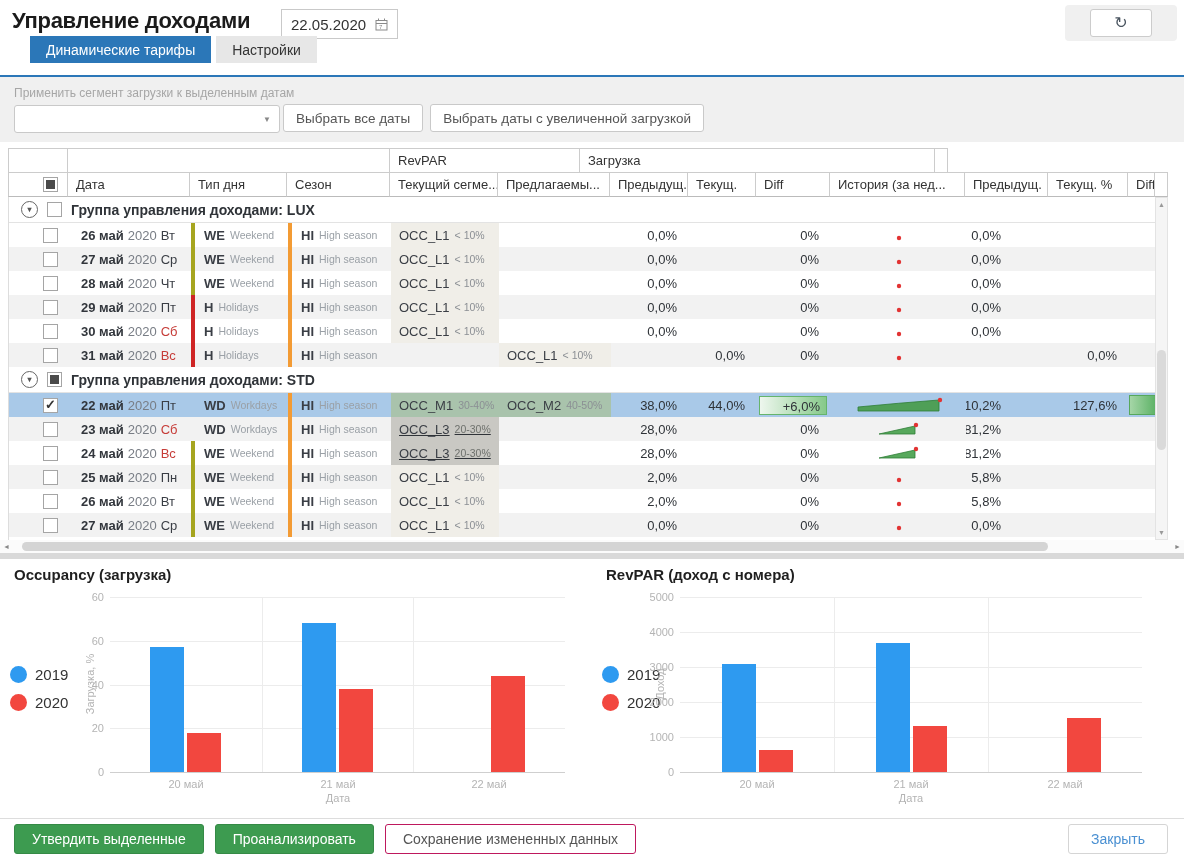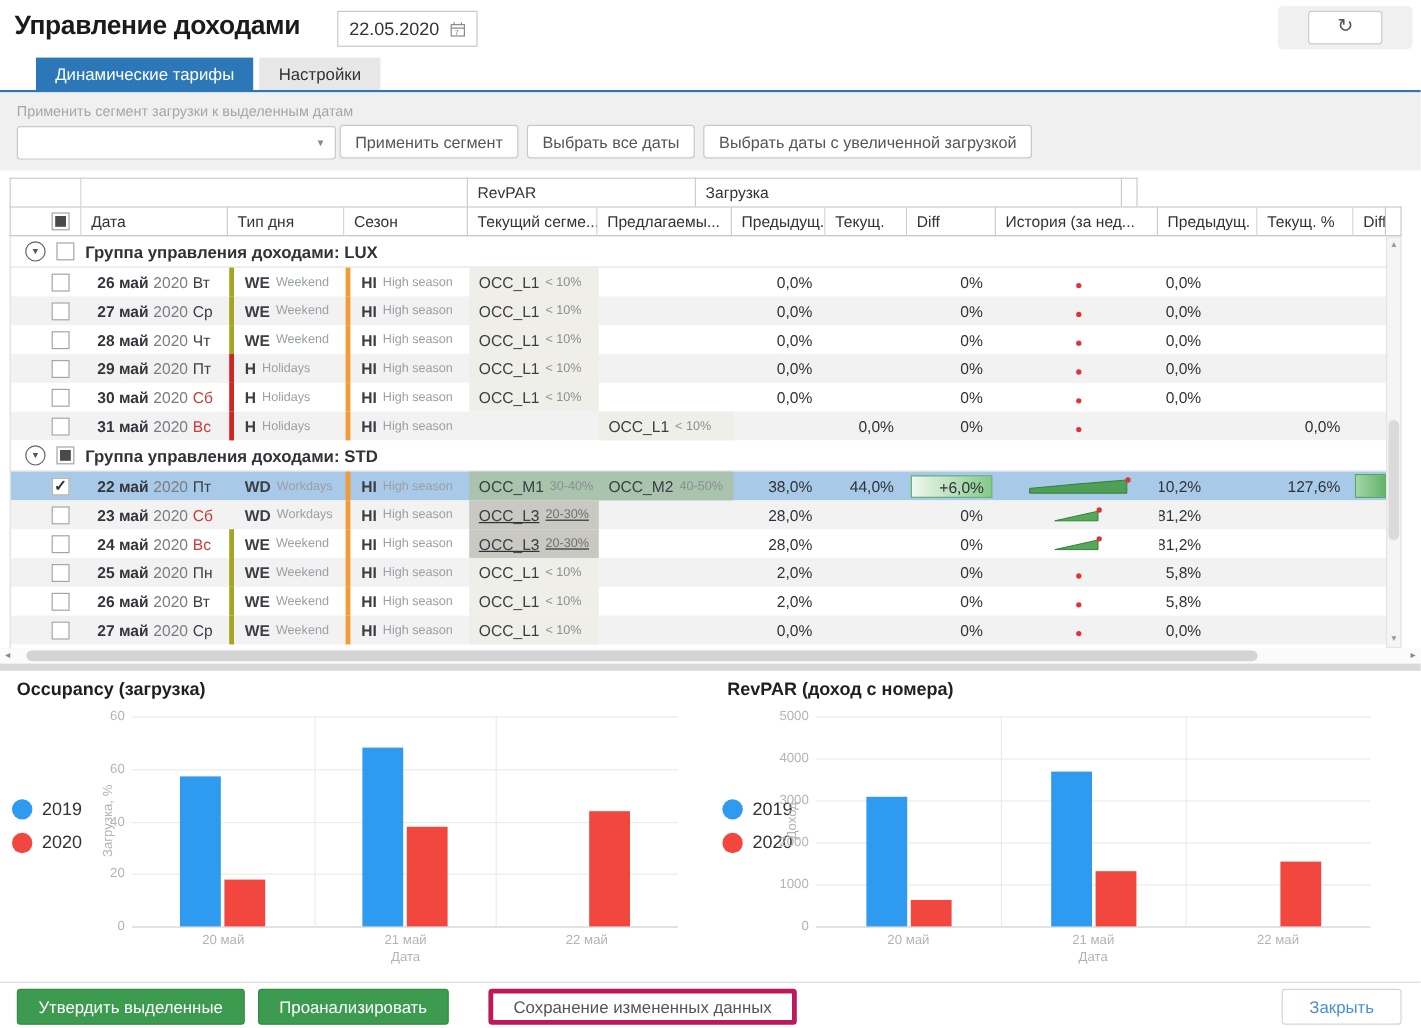"Динамические тарифы" .tabs { top: 48px -> 36px }
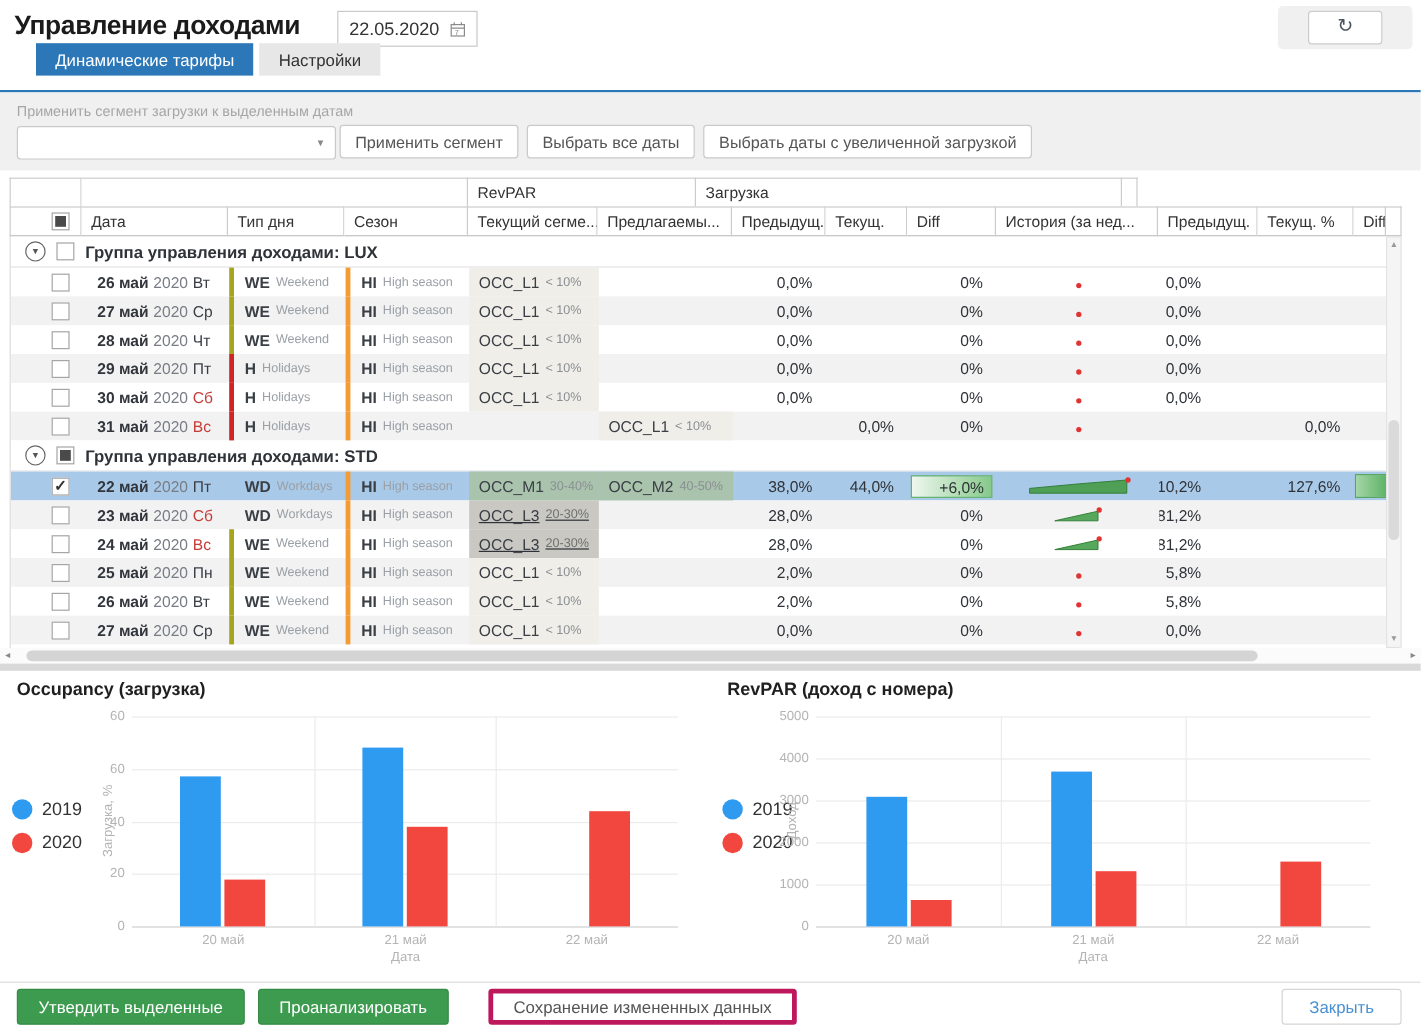"Применить сегмент" button.segbtn { html: <button>Применить сегмент</button> -> none }
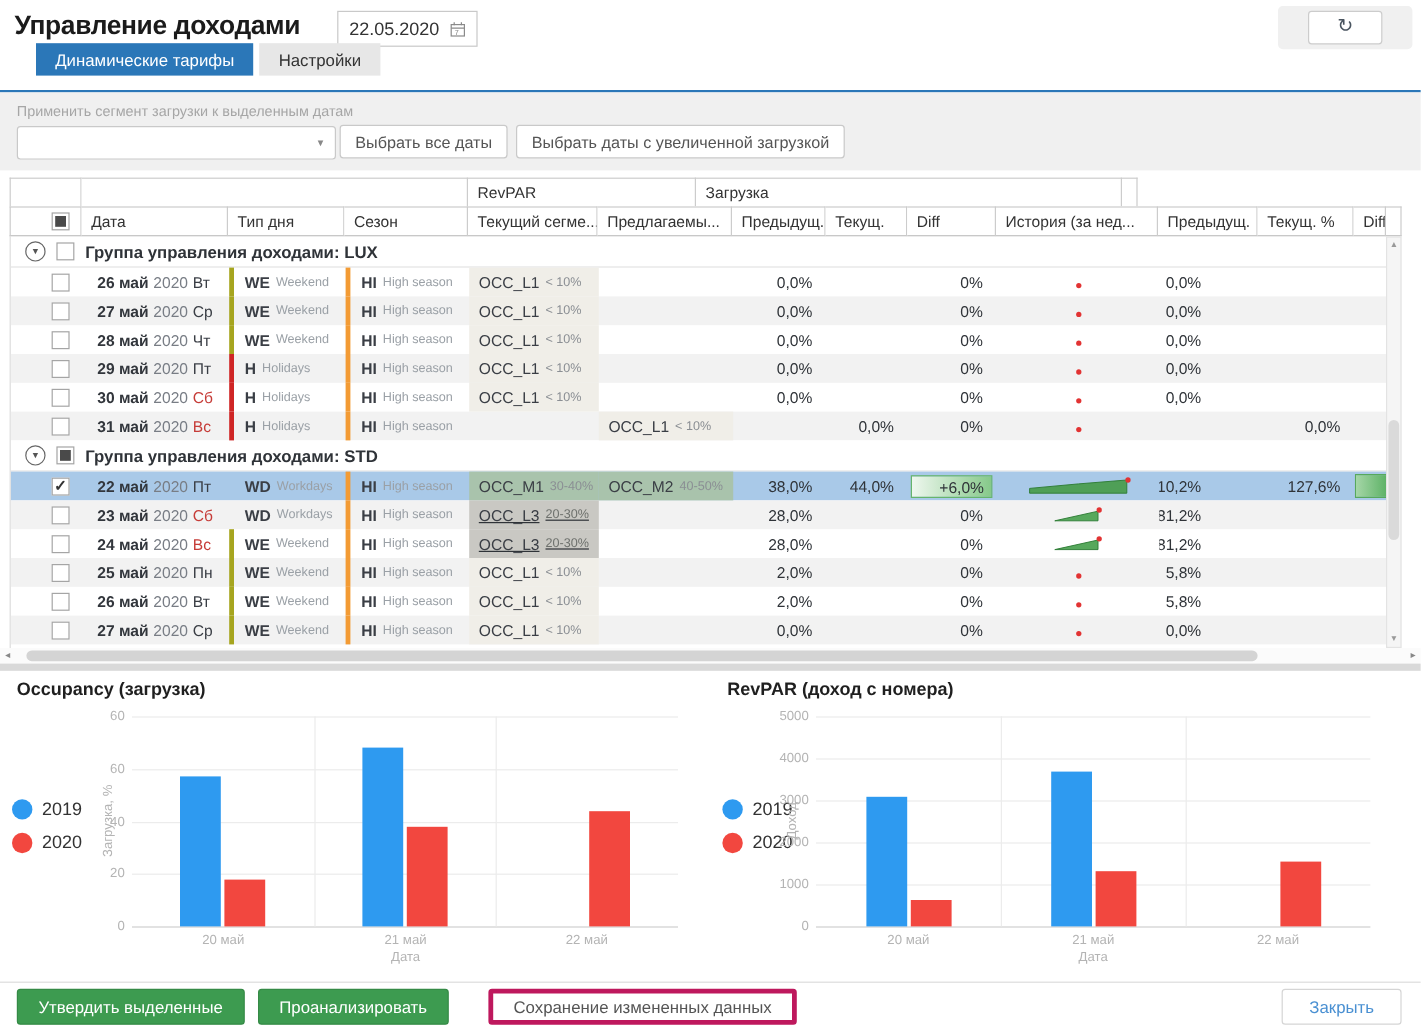"Сохранение измененных данных" .fbtn.plain { border: 4px solid #be185d -> 1px solid #be185d; margin-left: 22px -> none }
